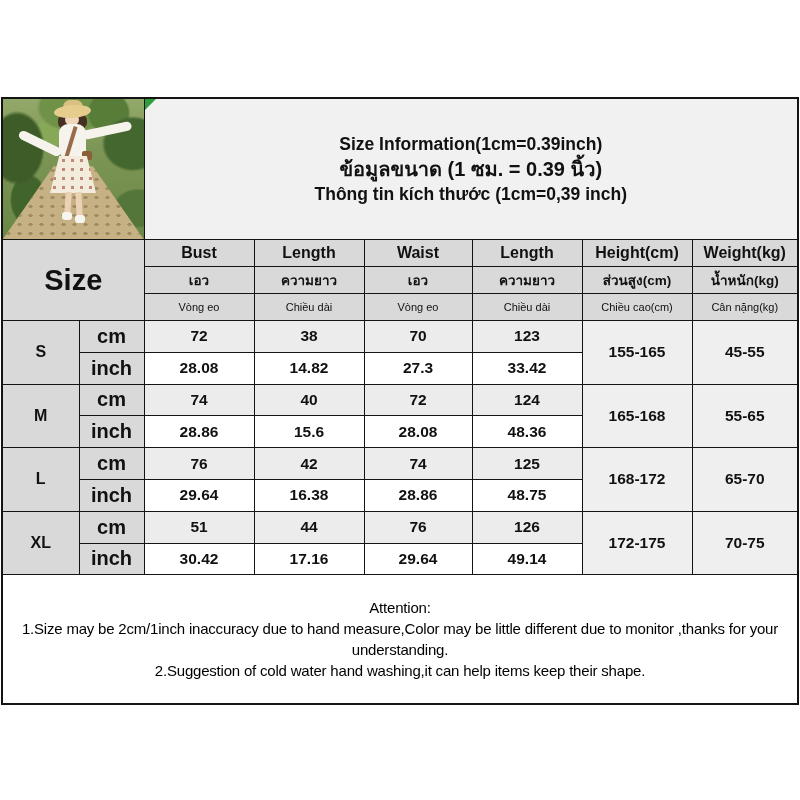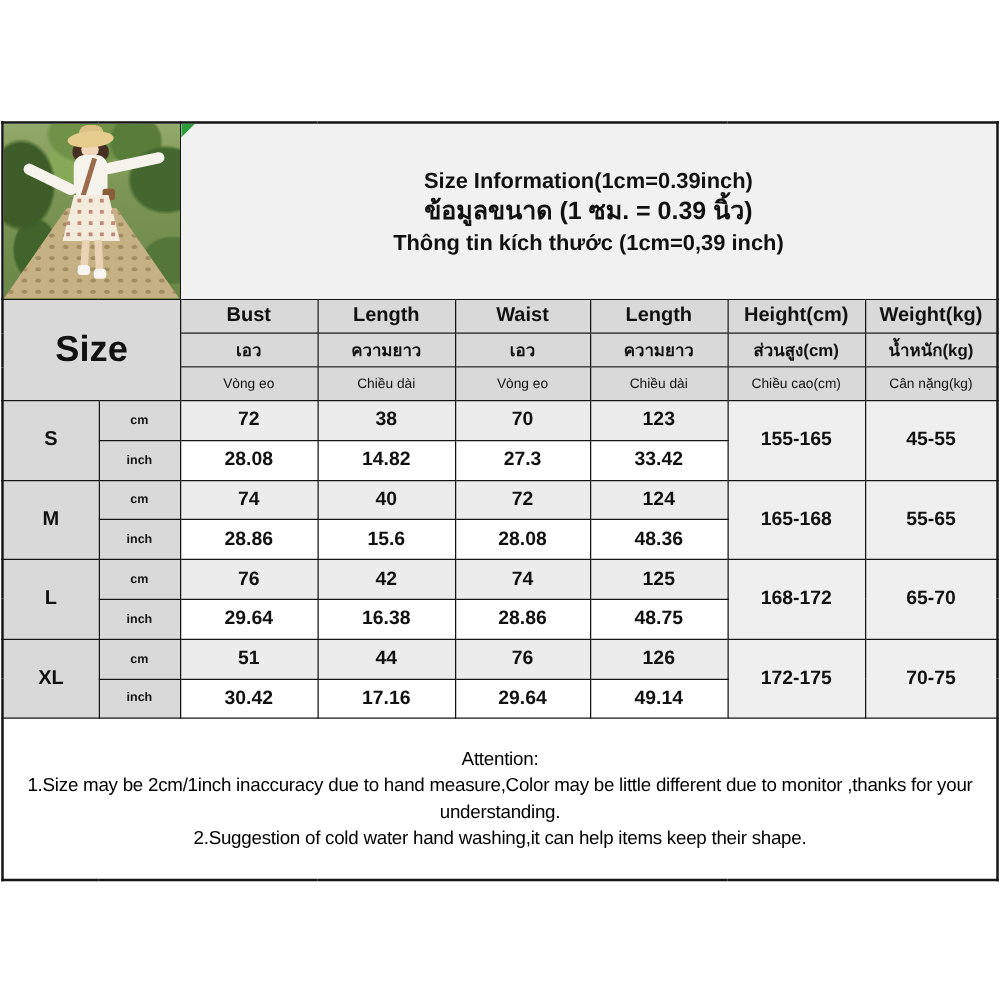"cm" .unit { font-size: 10px -> 20px }
